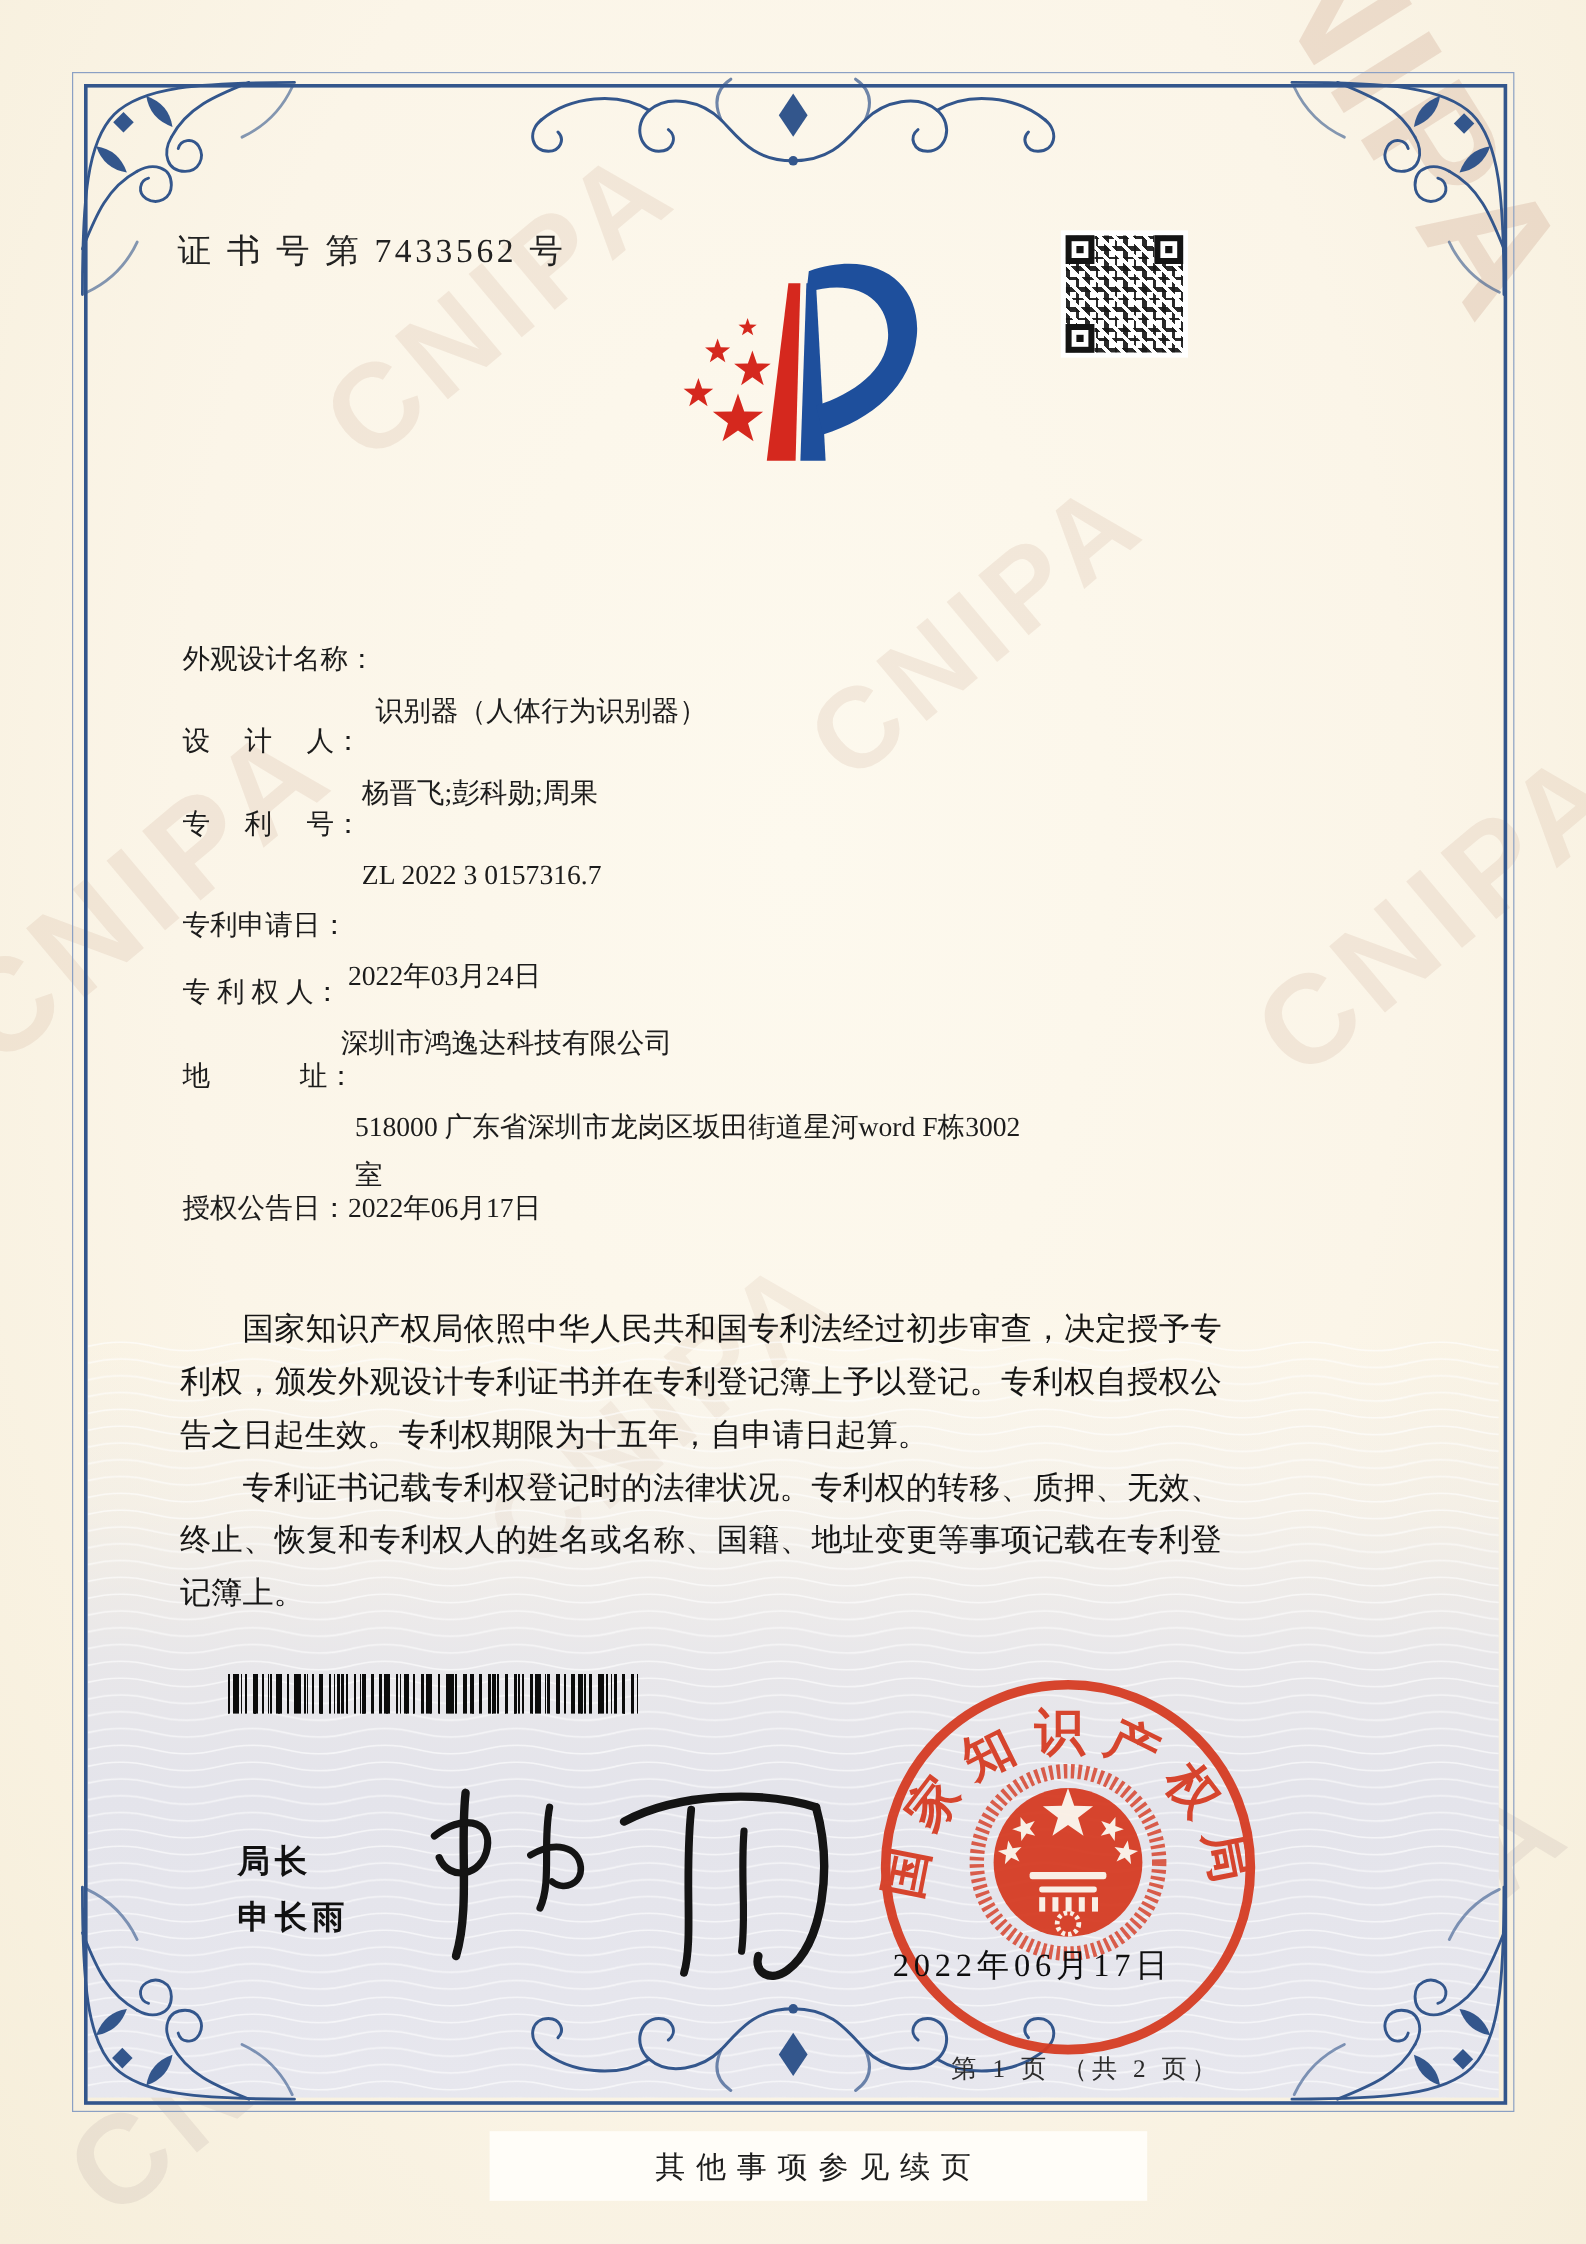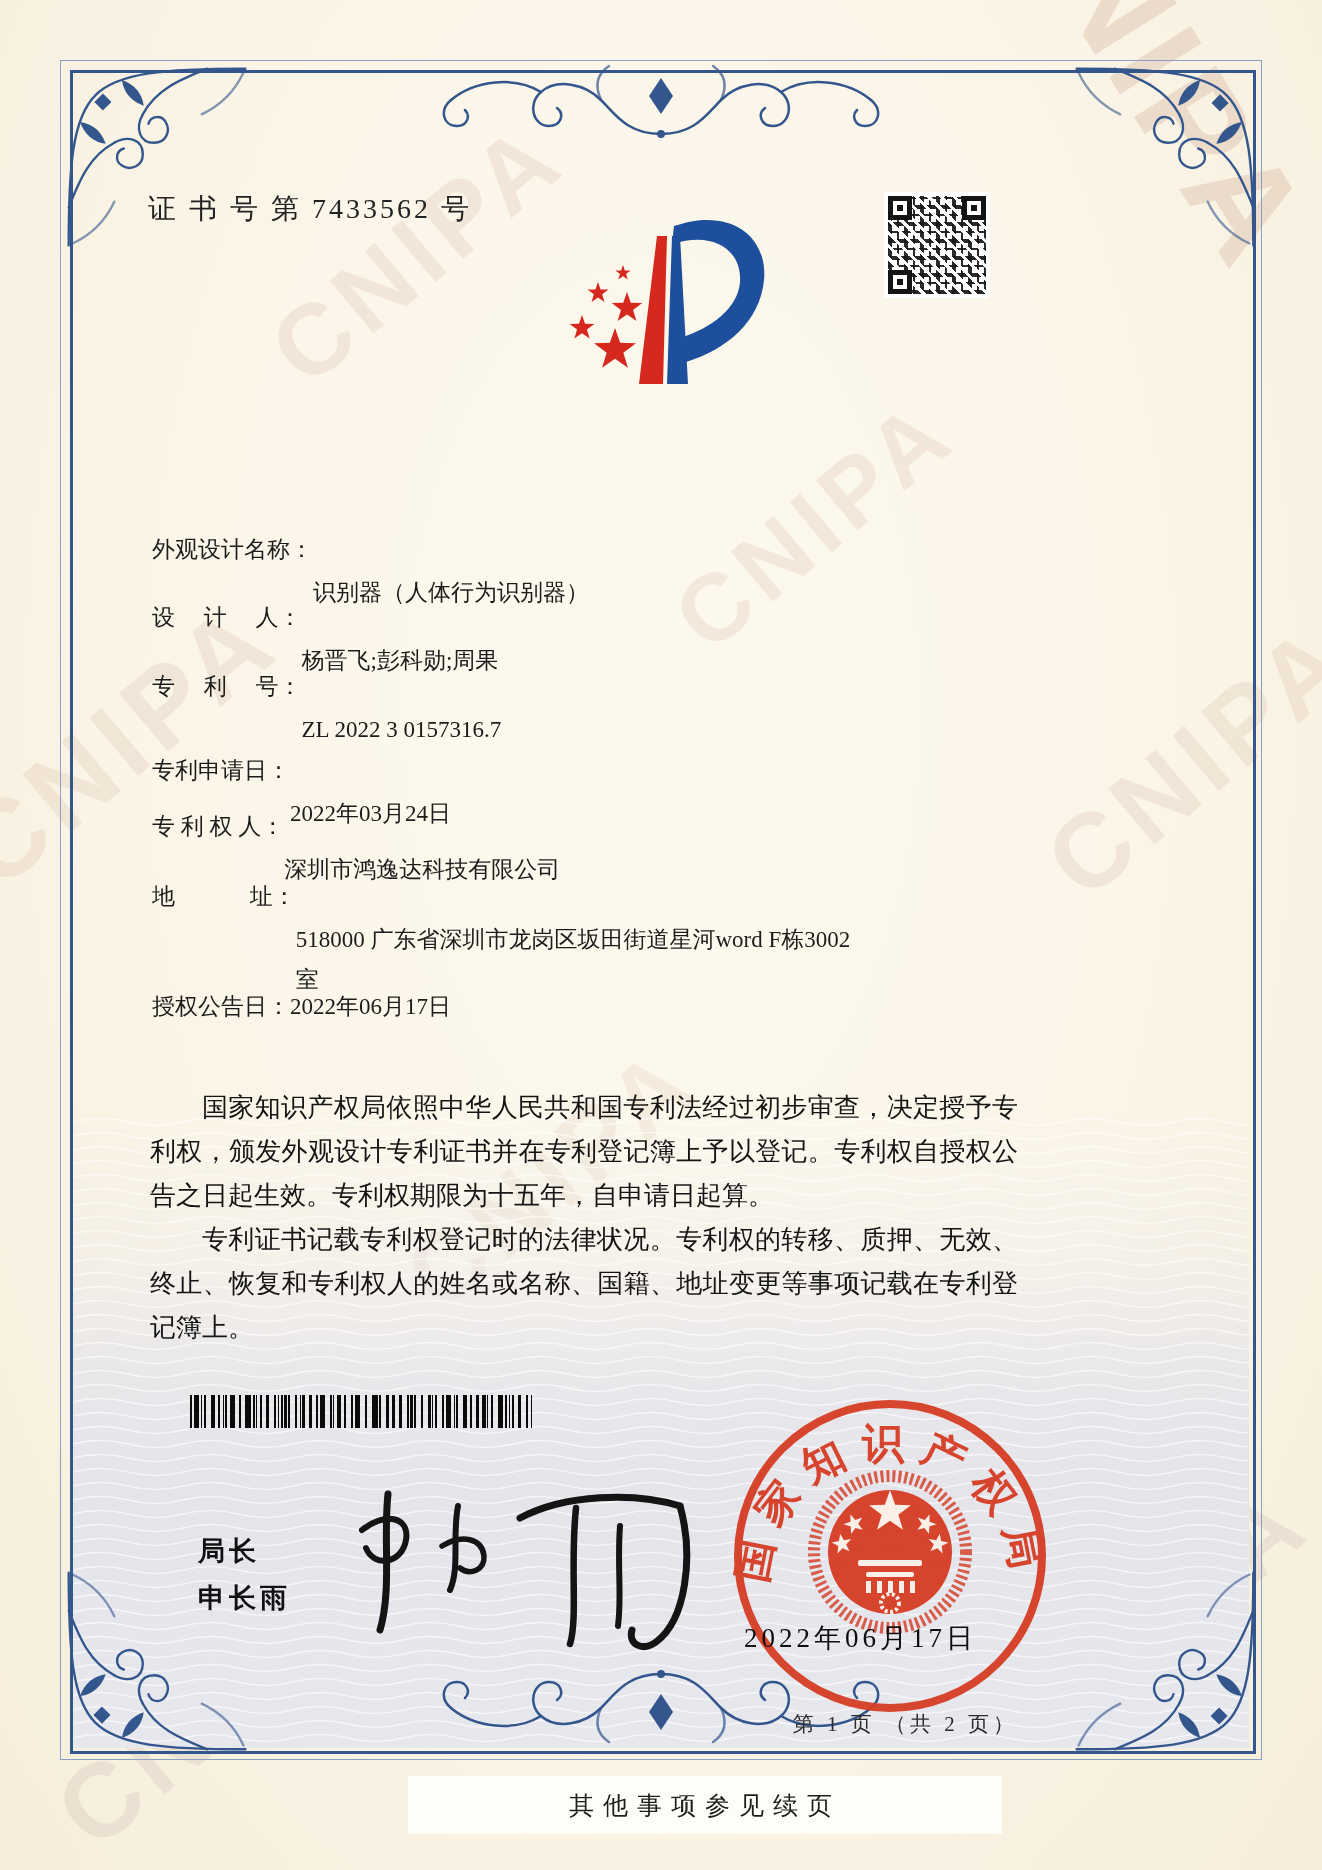"其他事项参见续页" .cont-strip { width: 594px -> 548px }
